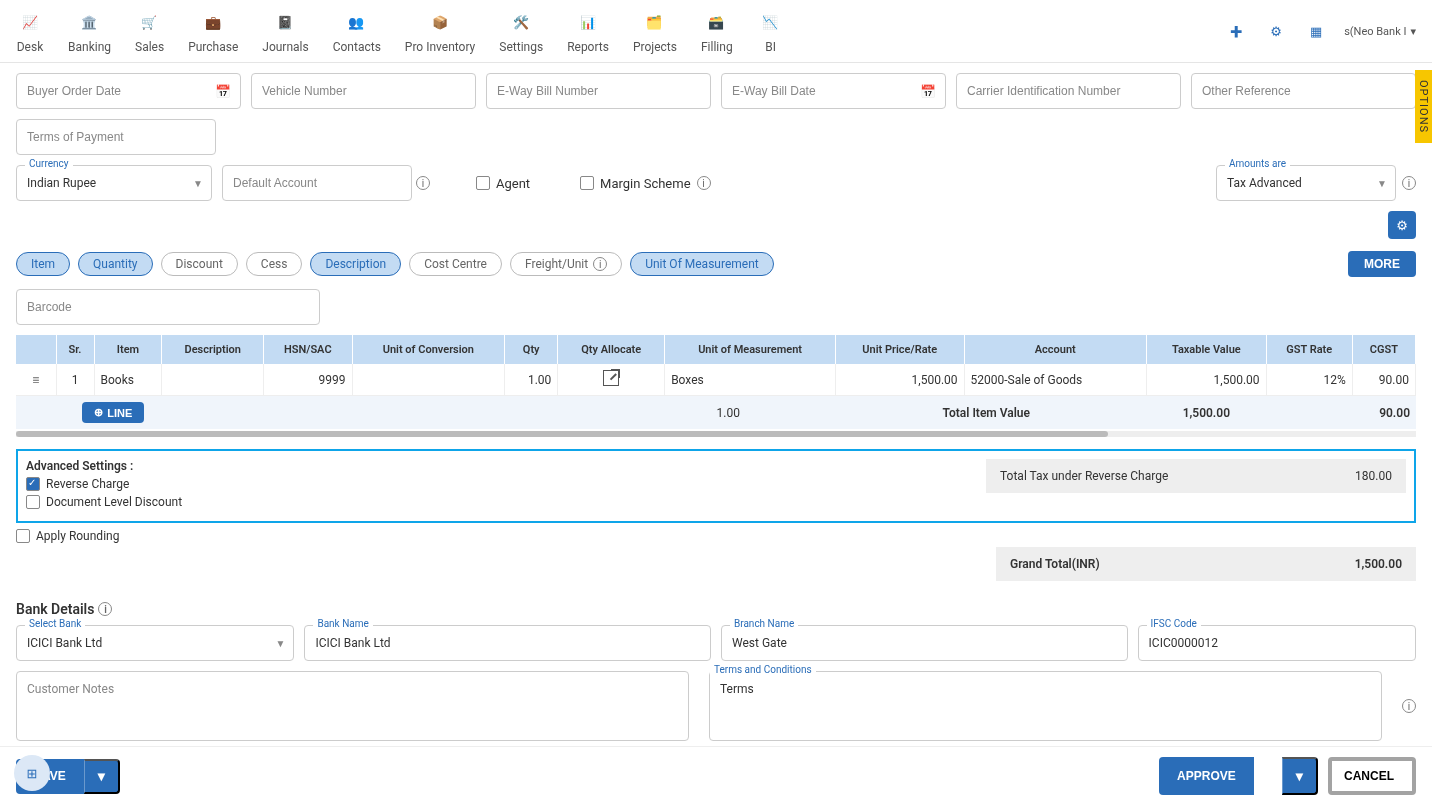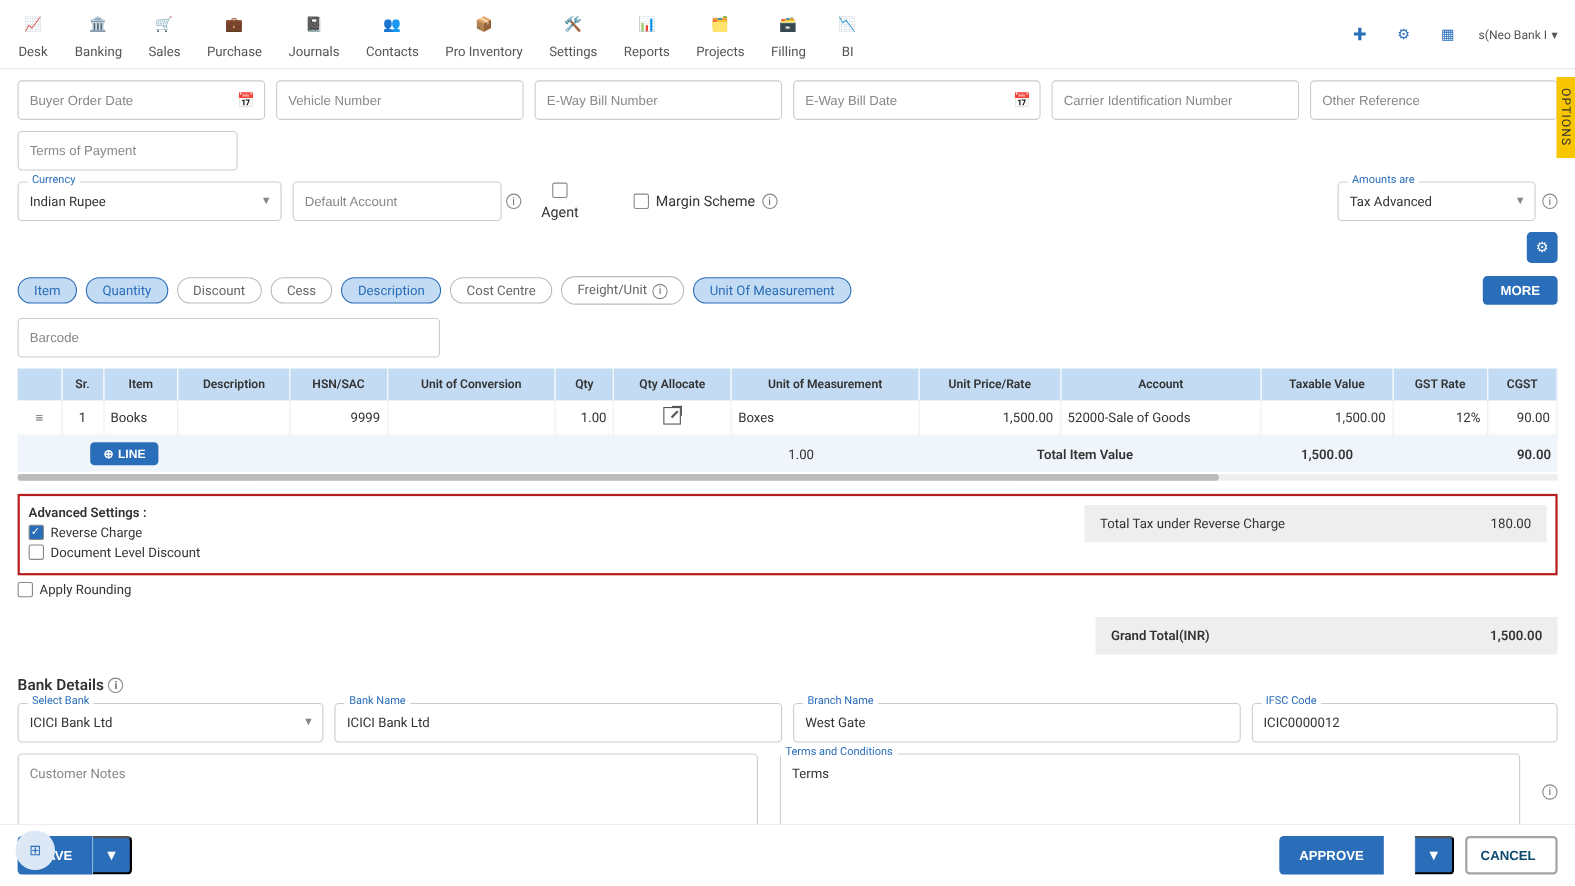"Currency" div.field { width: 240px -> 196px }
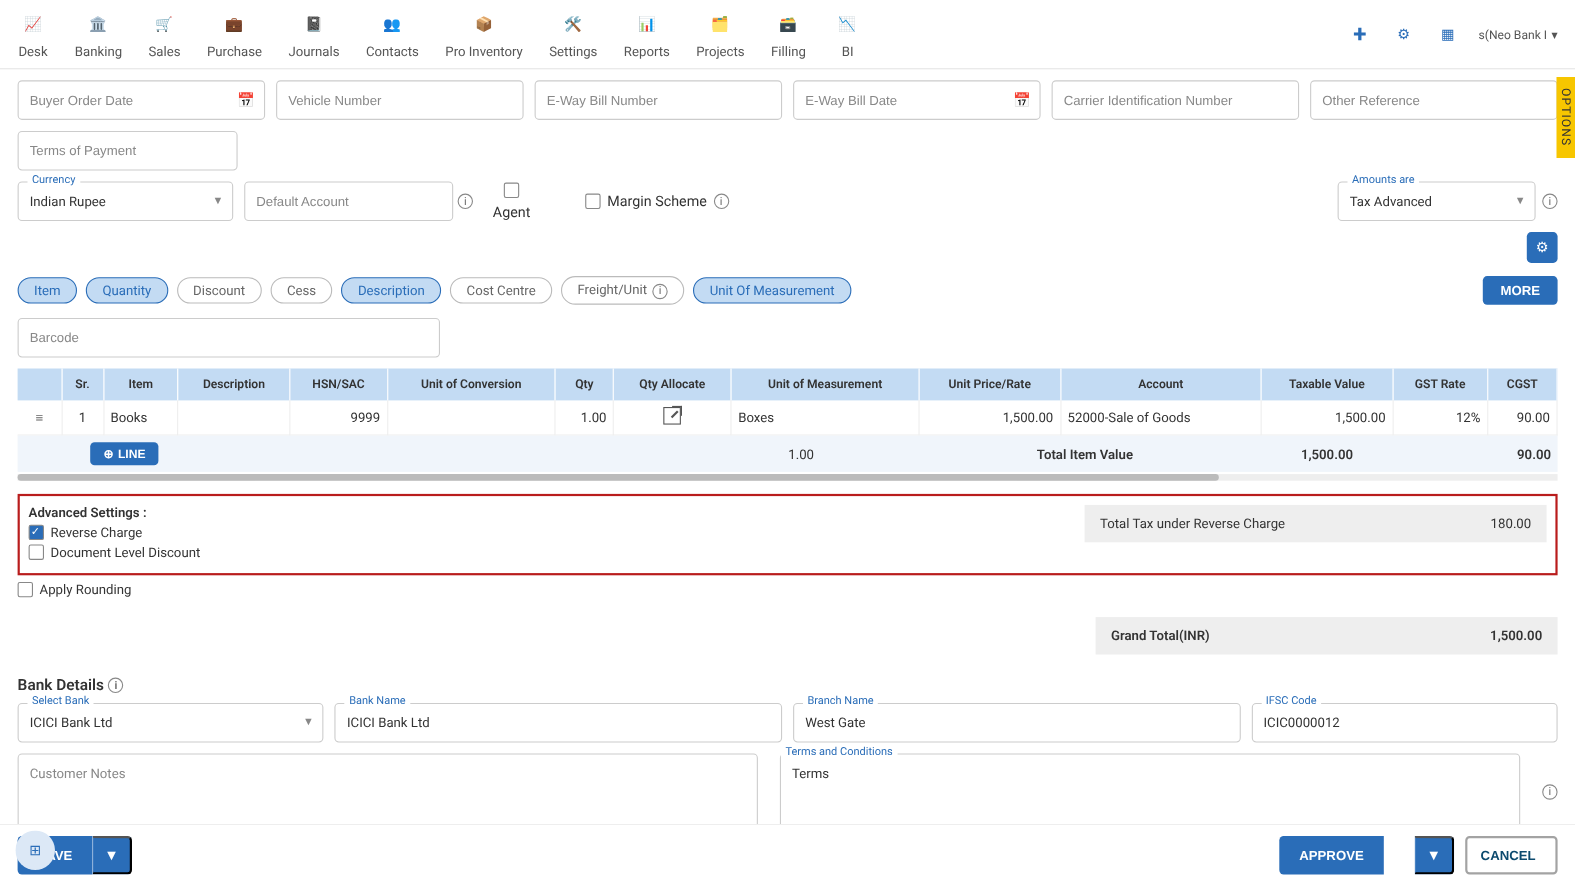"Agent" div.cb-wrap { flex-direction: column -> none; margin-left: 8px -> 36px }
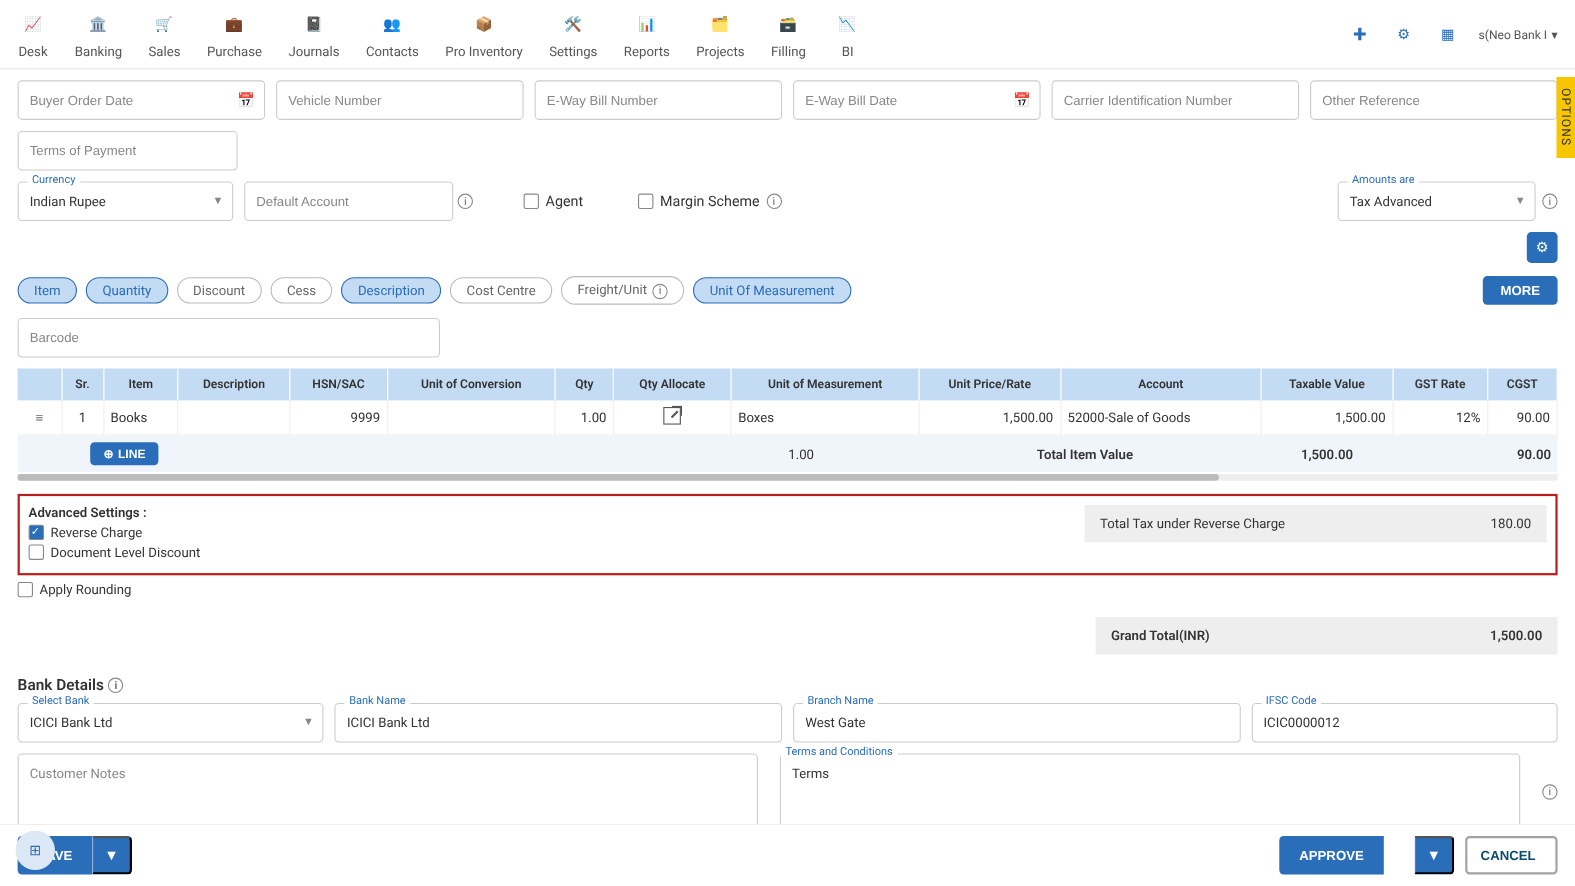"Barcode" div.field { width: 384px -> 304px }
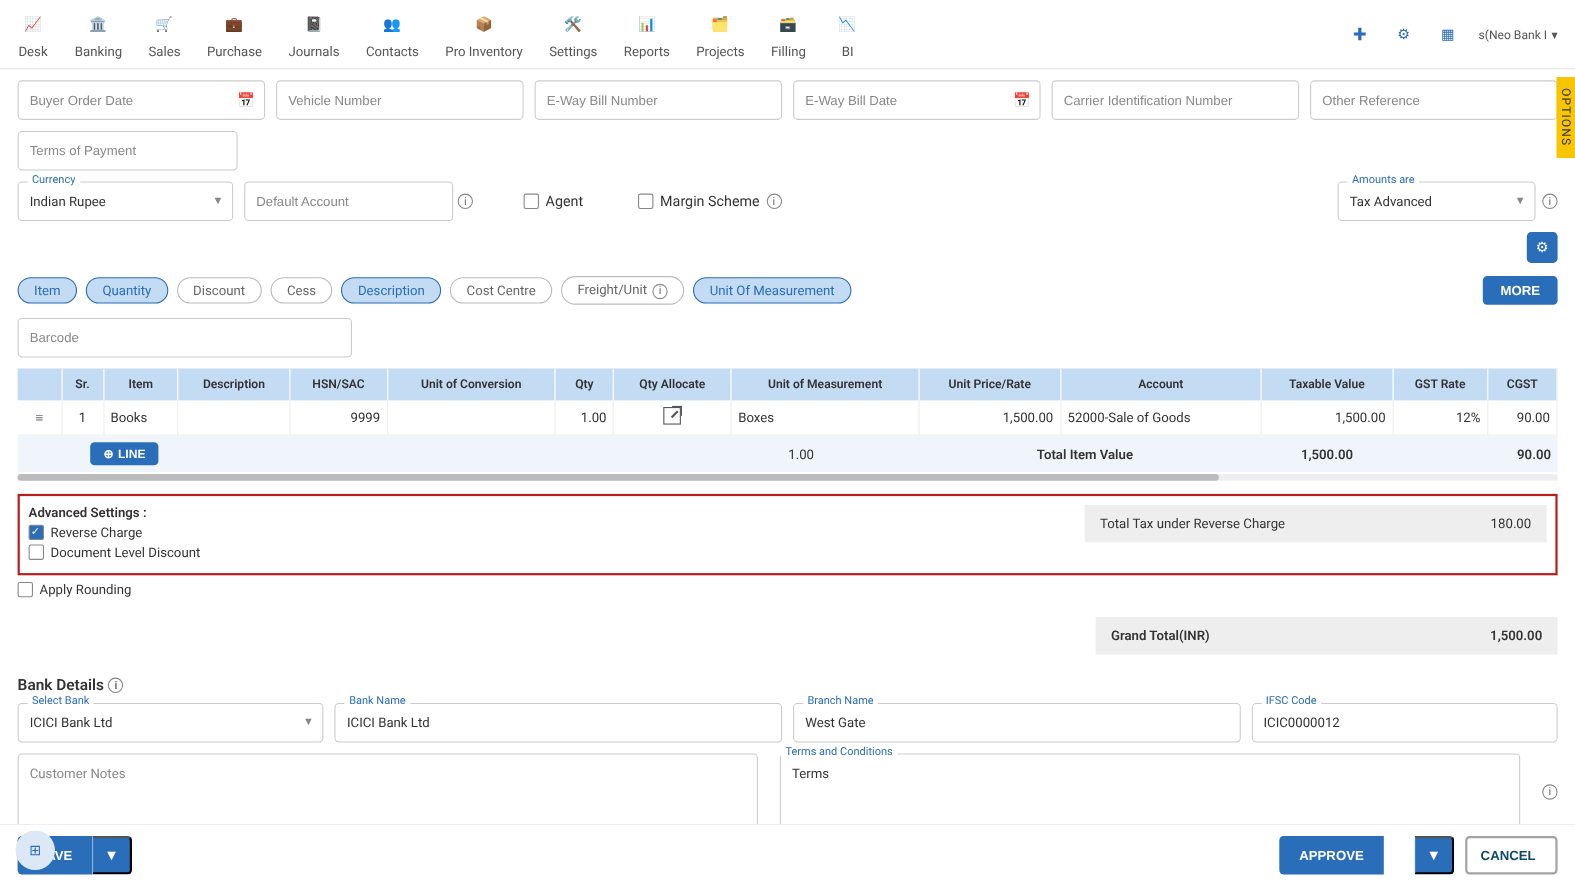"Advanced Settings :" .adv-wrap { border: 2px solid #b91c1c -> 2px solid #0ea5e9 }
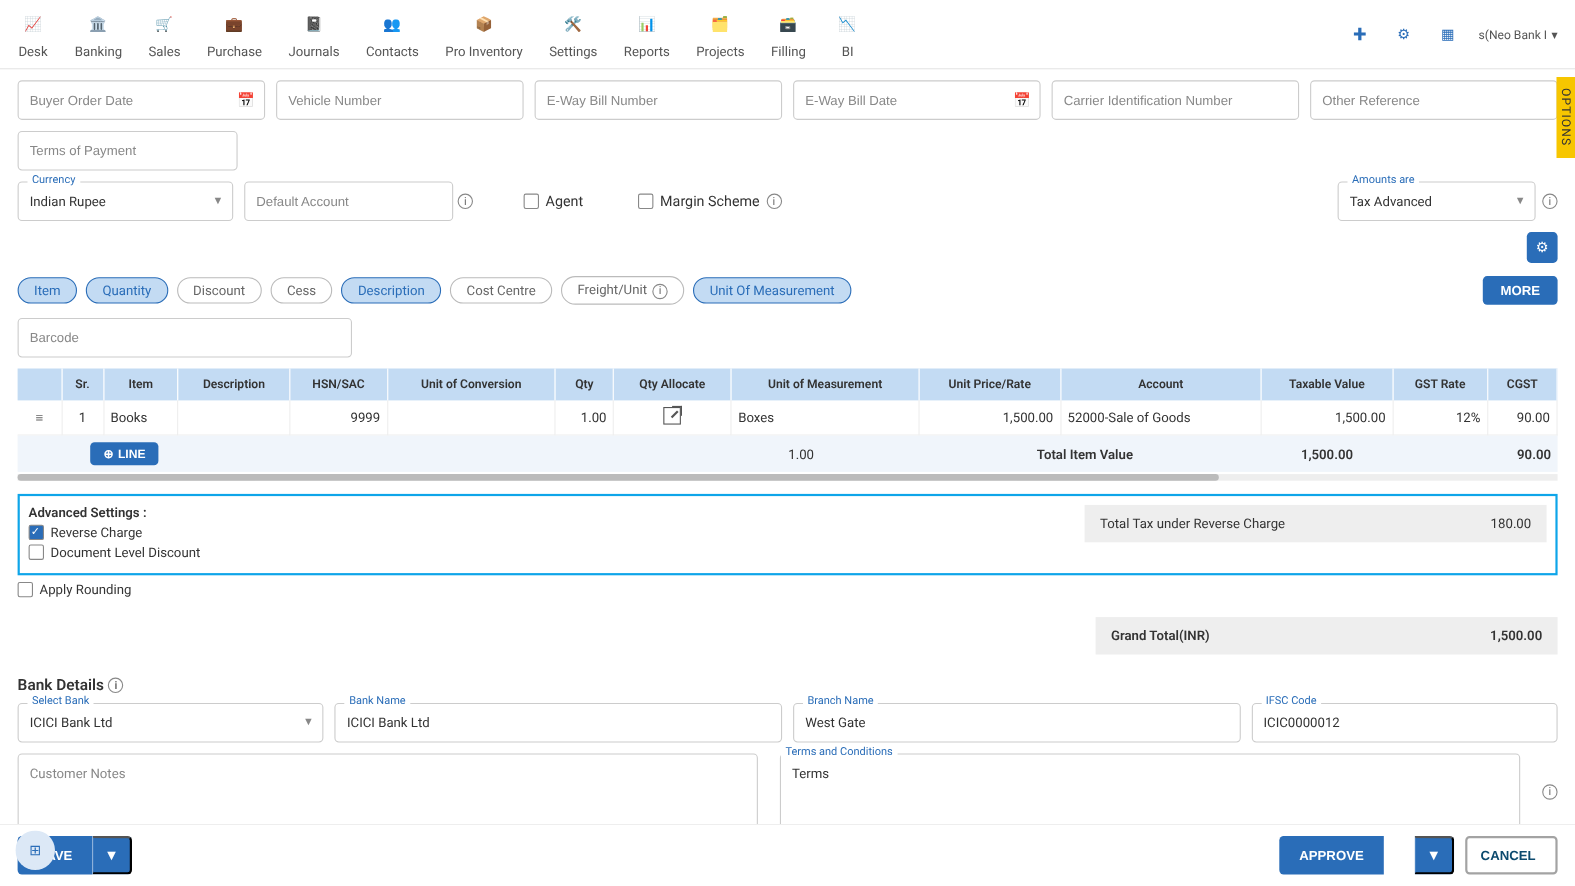"Grand Total(INR)" .grand-box { margin-top: 14px -> none }
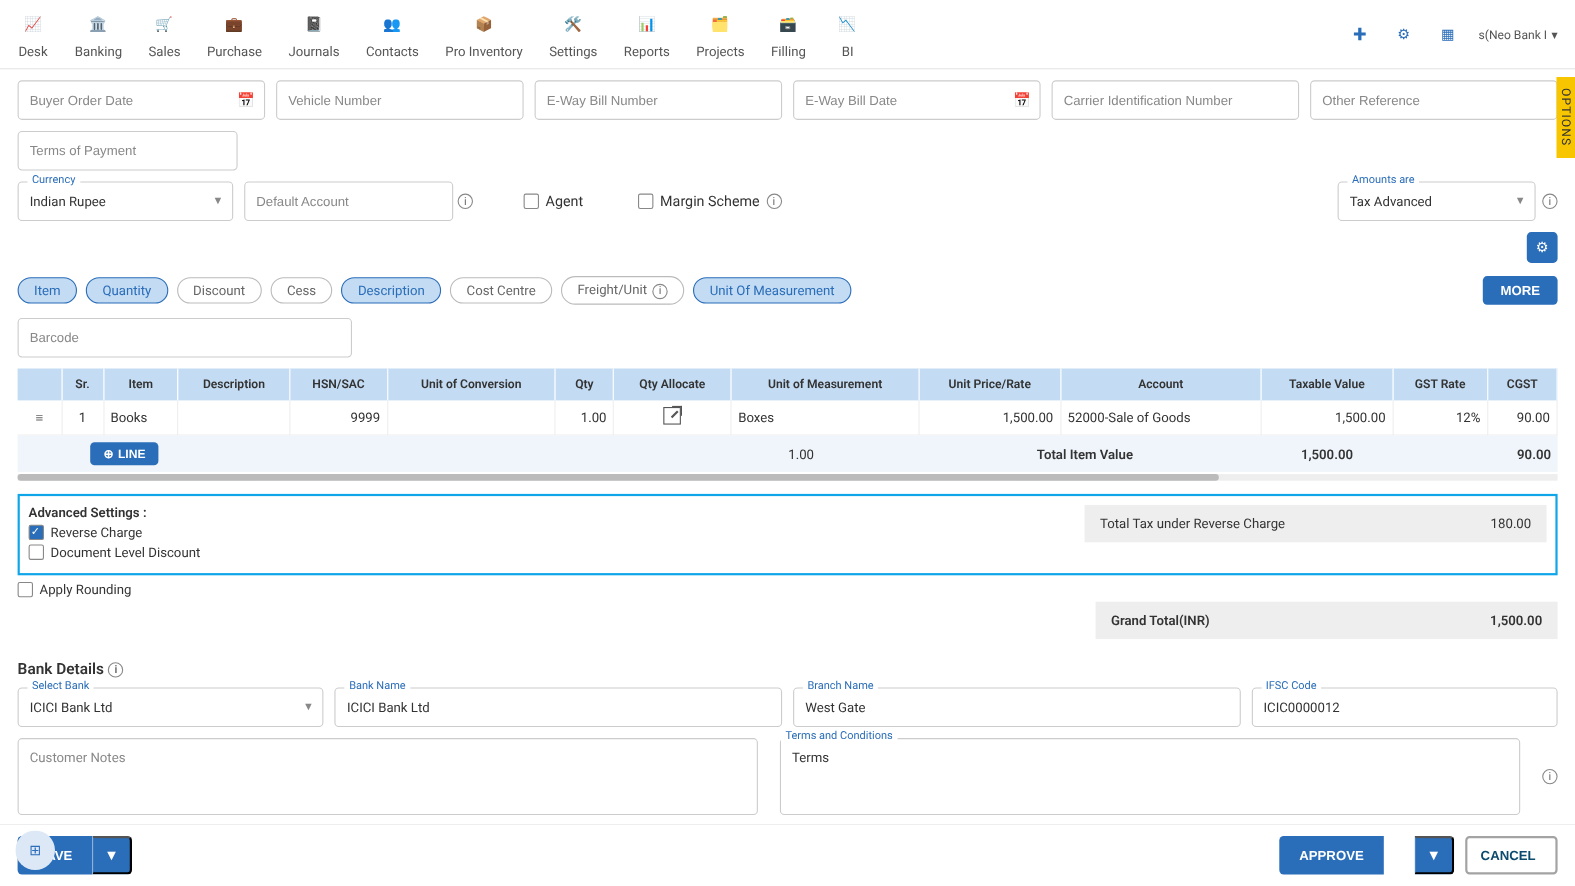"CANCEL" .btn-cancel { border: 2px solid #a3a3a3 -> 4px solid #a3a3a3; color: #0c4a6e -> #000000 }
